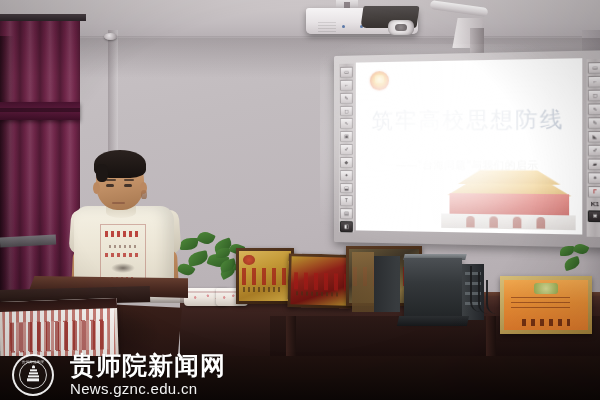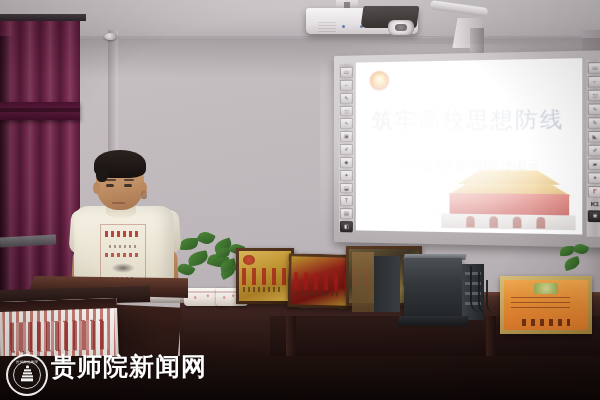"贵师院新闻网" .watermark { align-items: flex-start -> center; gap: 3px -> 16px; left: 6px -> 12px }
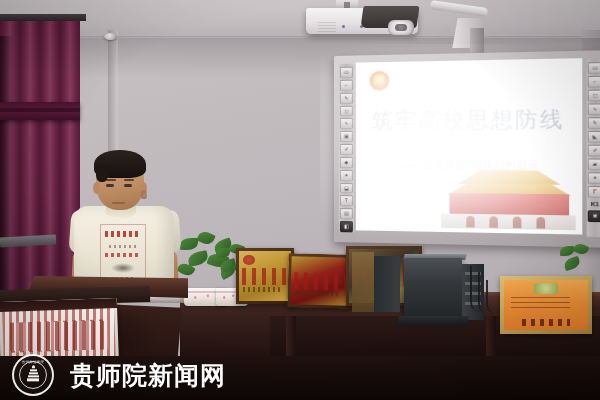"News.gznc.edu.cn" div.wm-en { html: none -> <div>News.gznc.edu.cn</div> }
